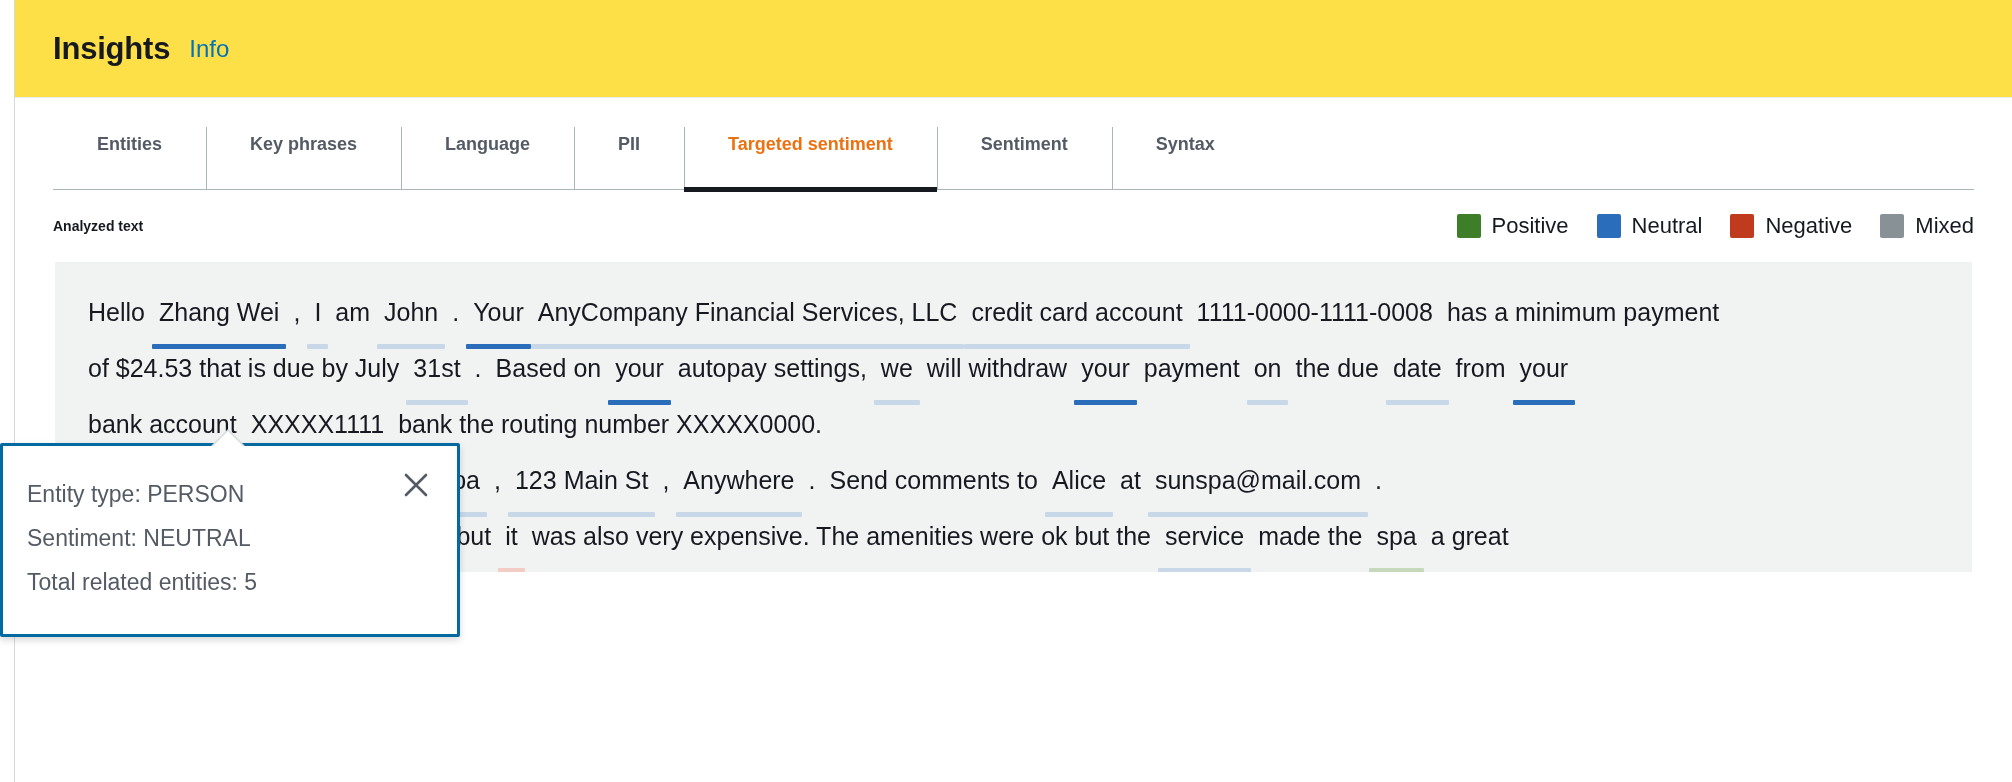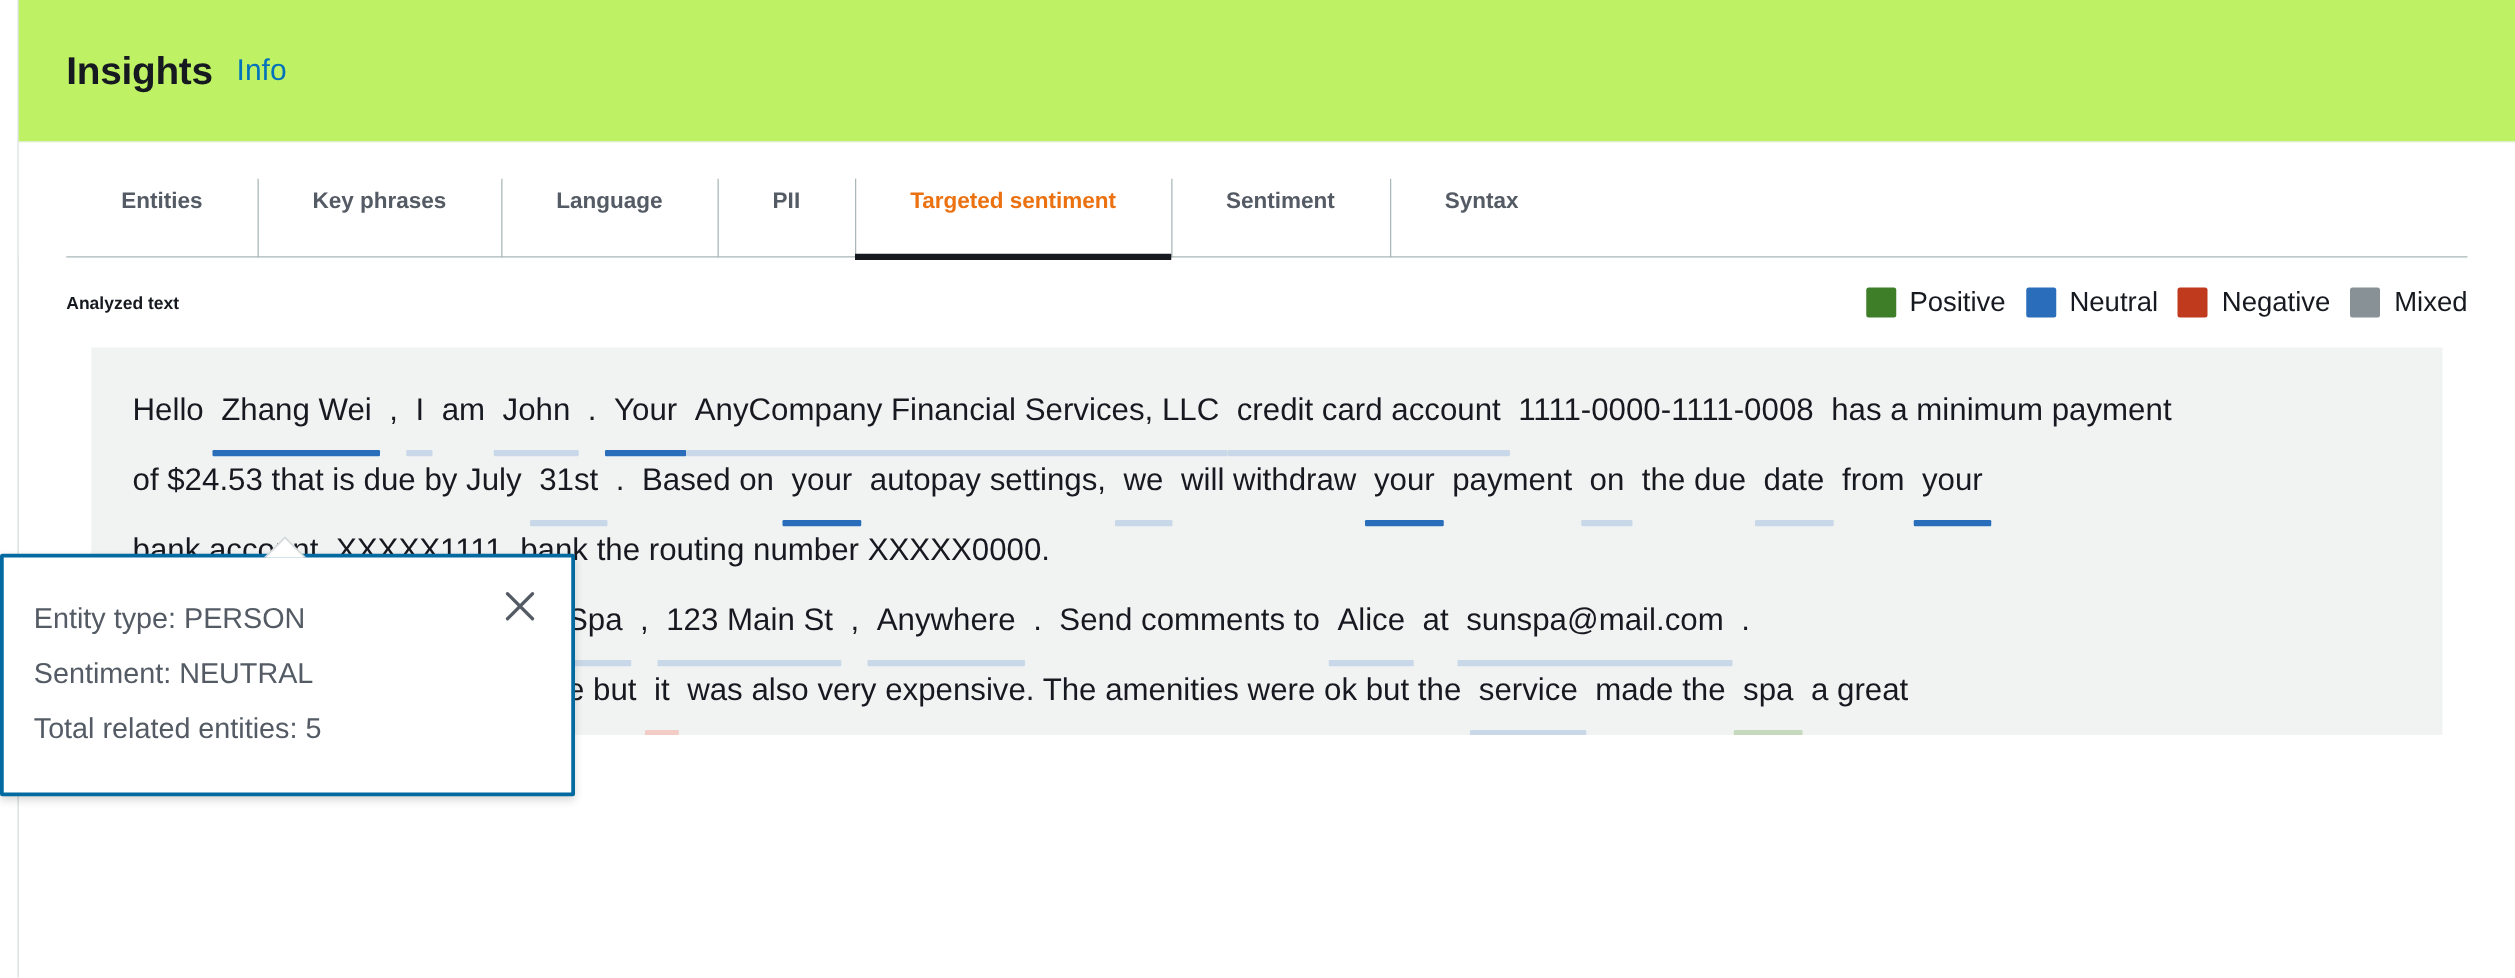"Insights" .panel-header { background: #bef264 -> #fde047; height: 114px -> 98px }
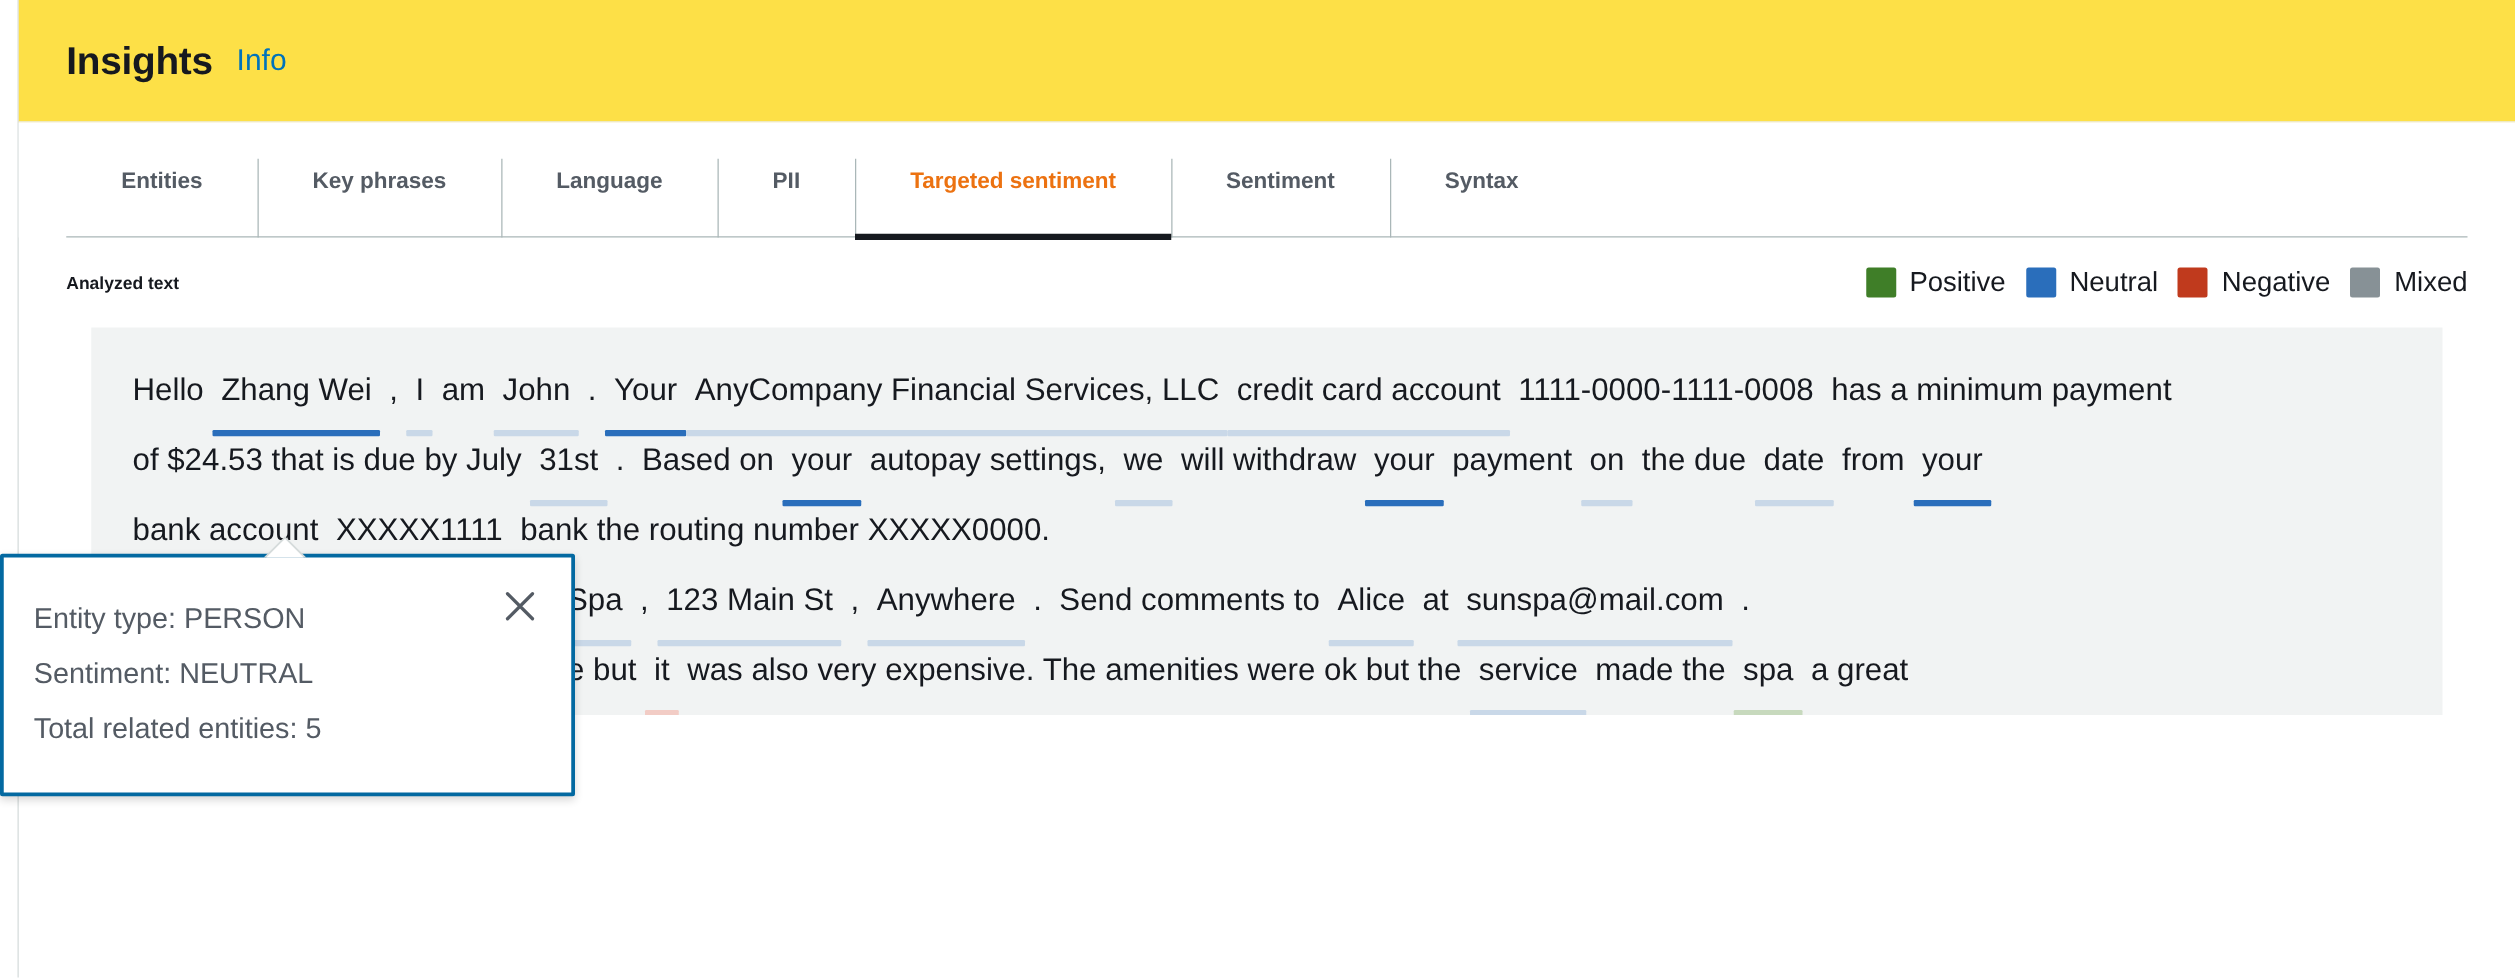"Positive" .legend { gap: 16px -> 28px }
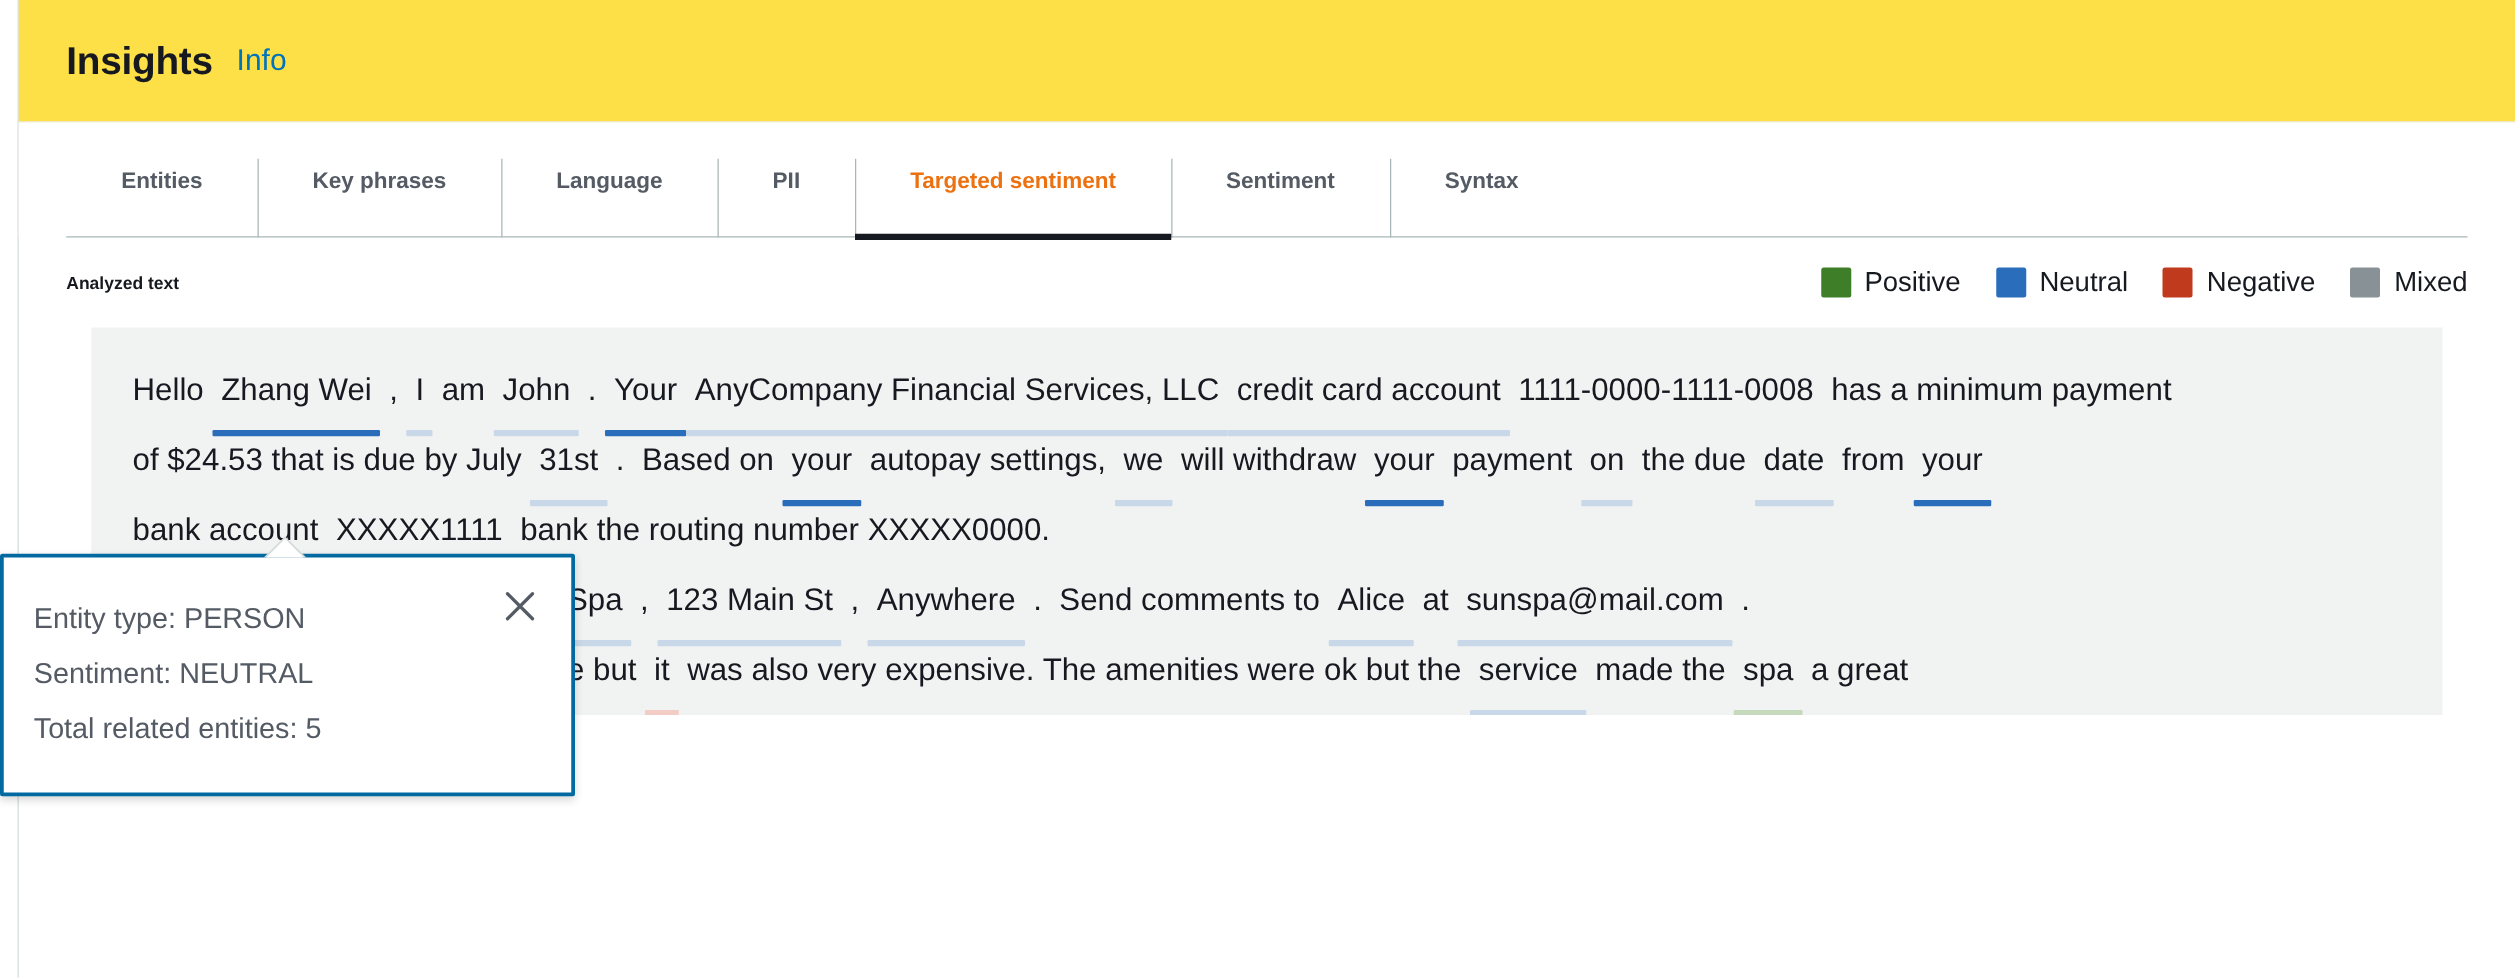"Hello Zhang Wei , I" .textbox { margin: 0 58px -> 0 40px }
